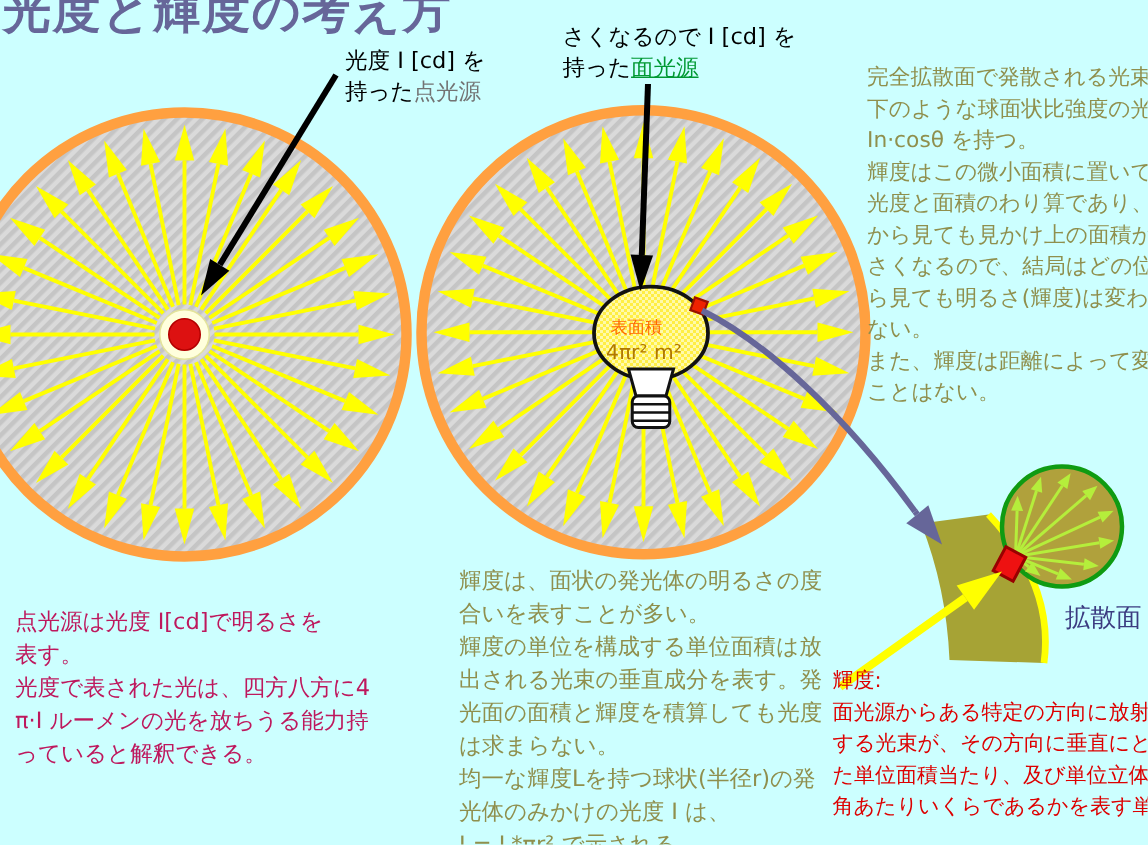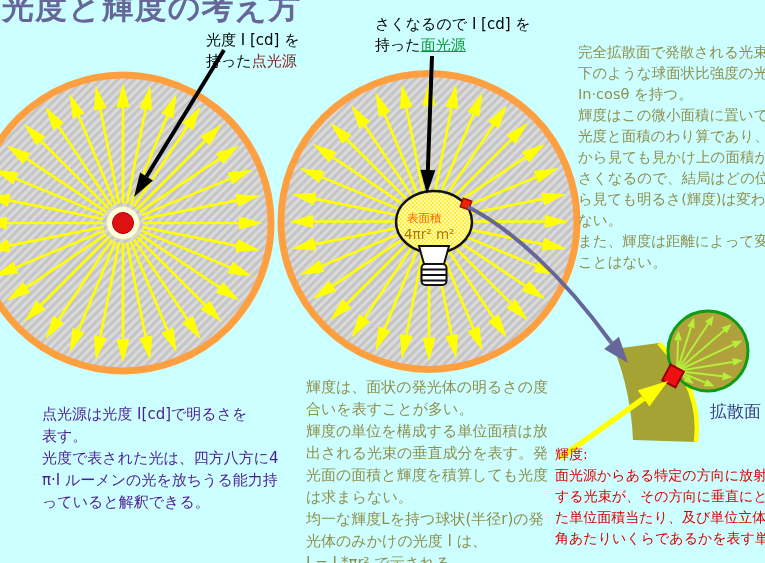"光度 I [cd] を" div.txt { left: 206px -> 230px }
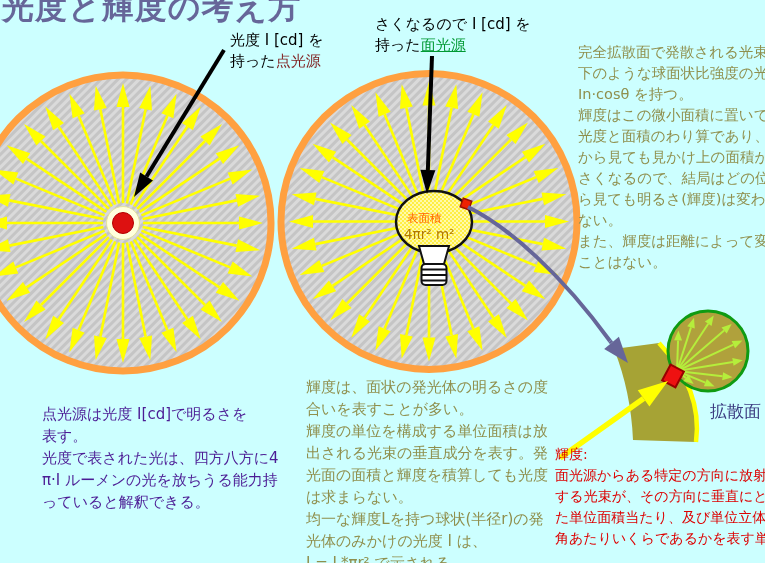"点光源" .hl-red { color: #7f1d1d -> #737373 }
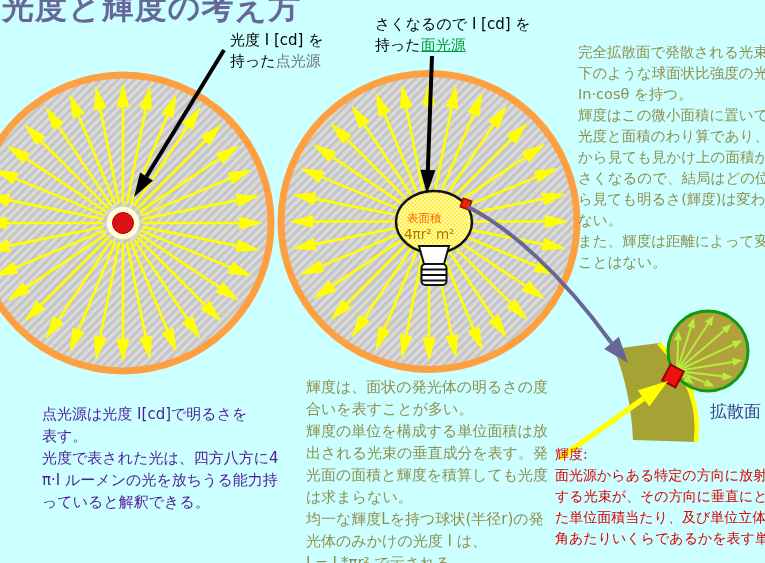"点光源は光度 I[cd]で明るさを" .p-navy { color: #4c1d95 -> #be185d; margin-left: 32px -> none }
